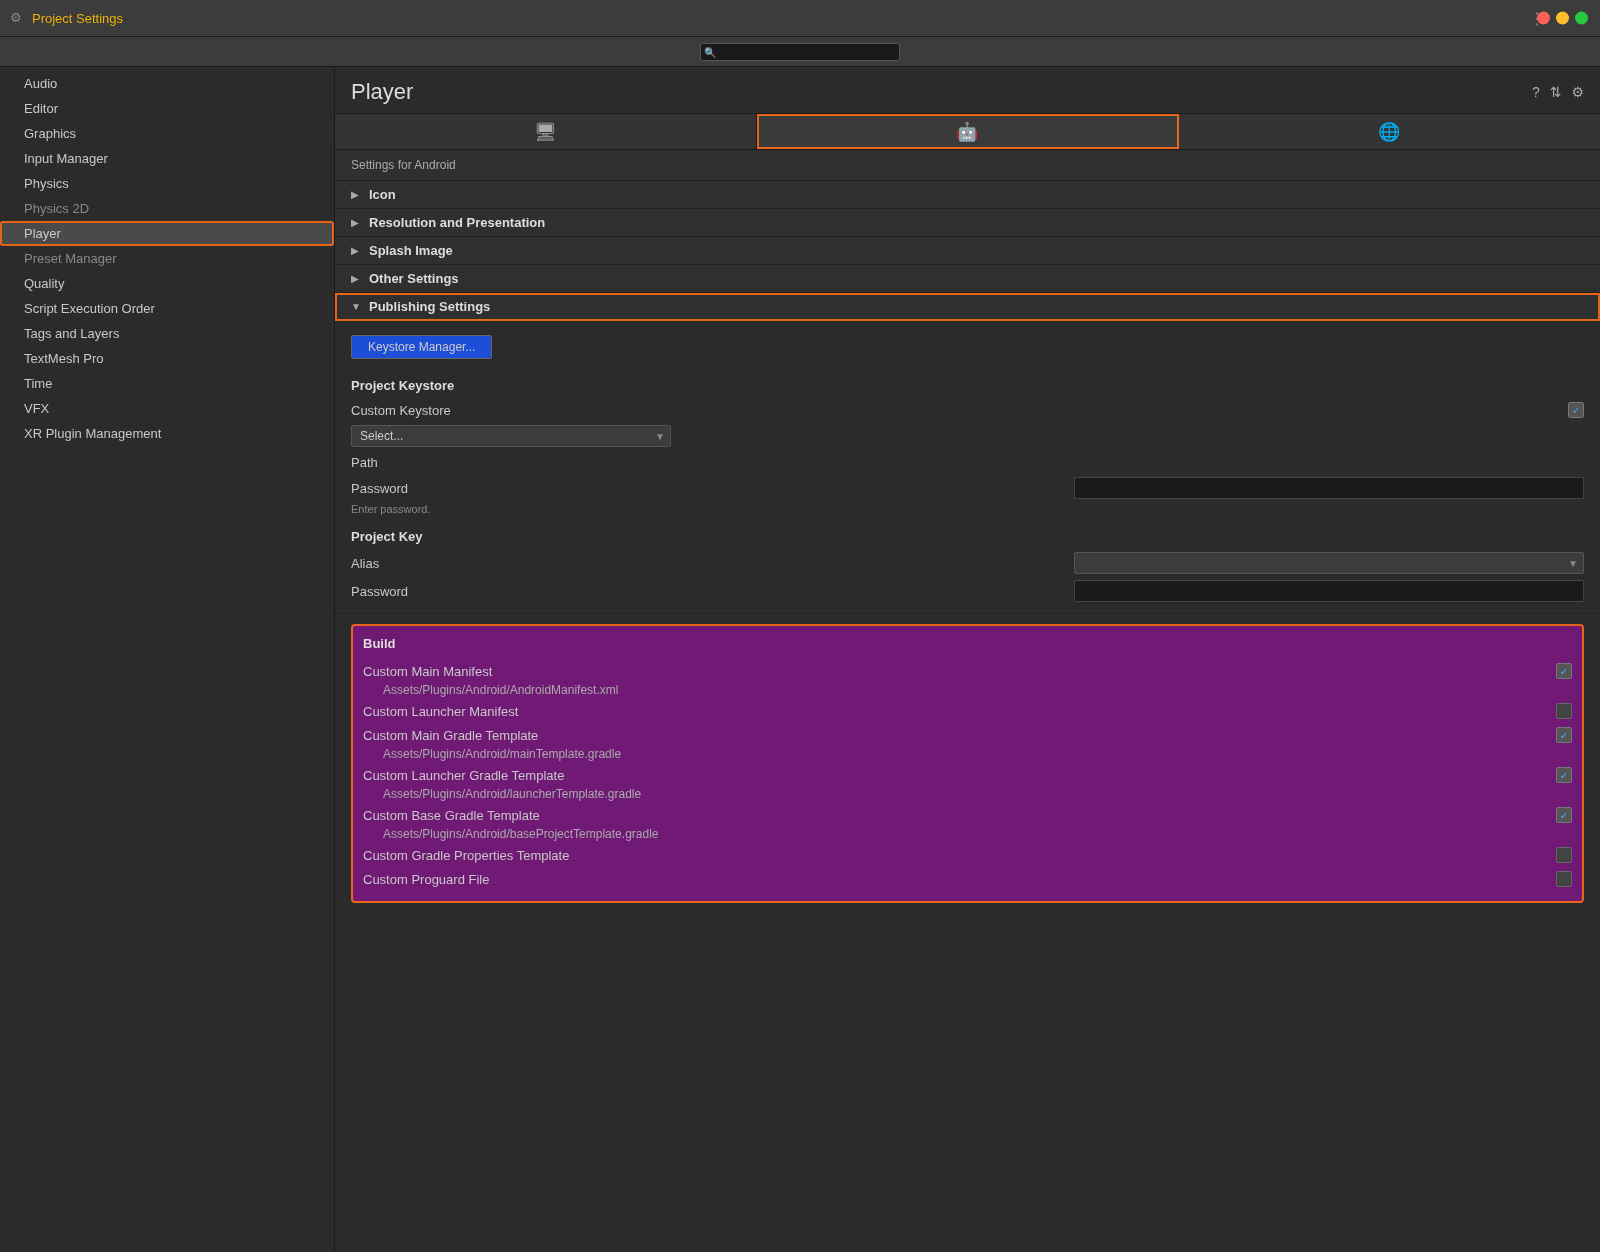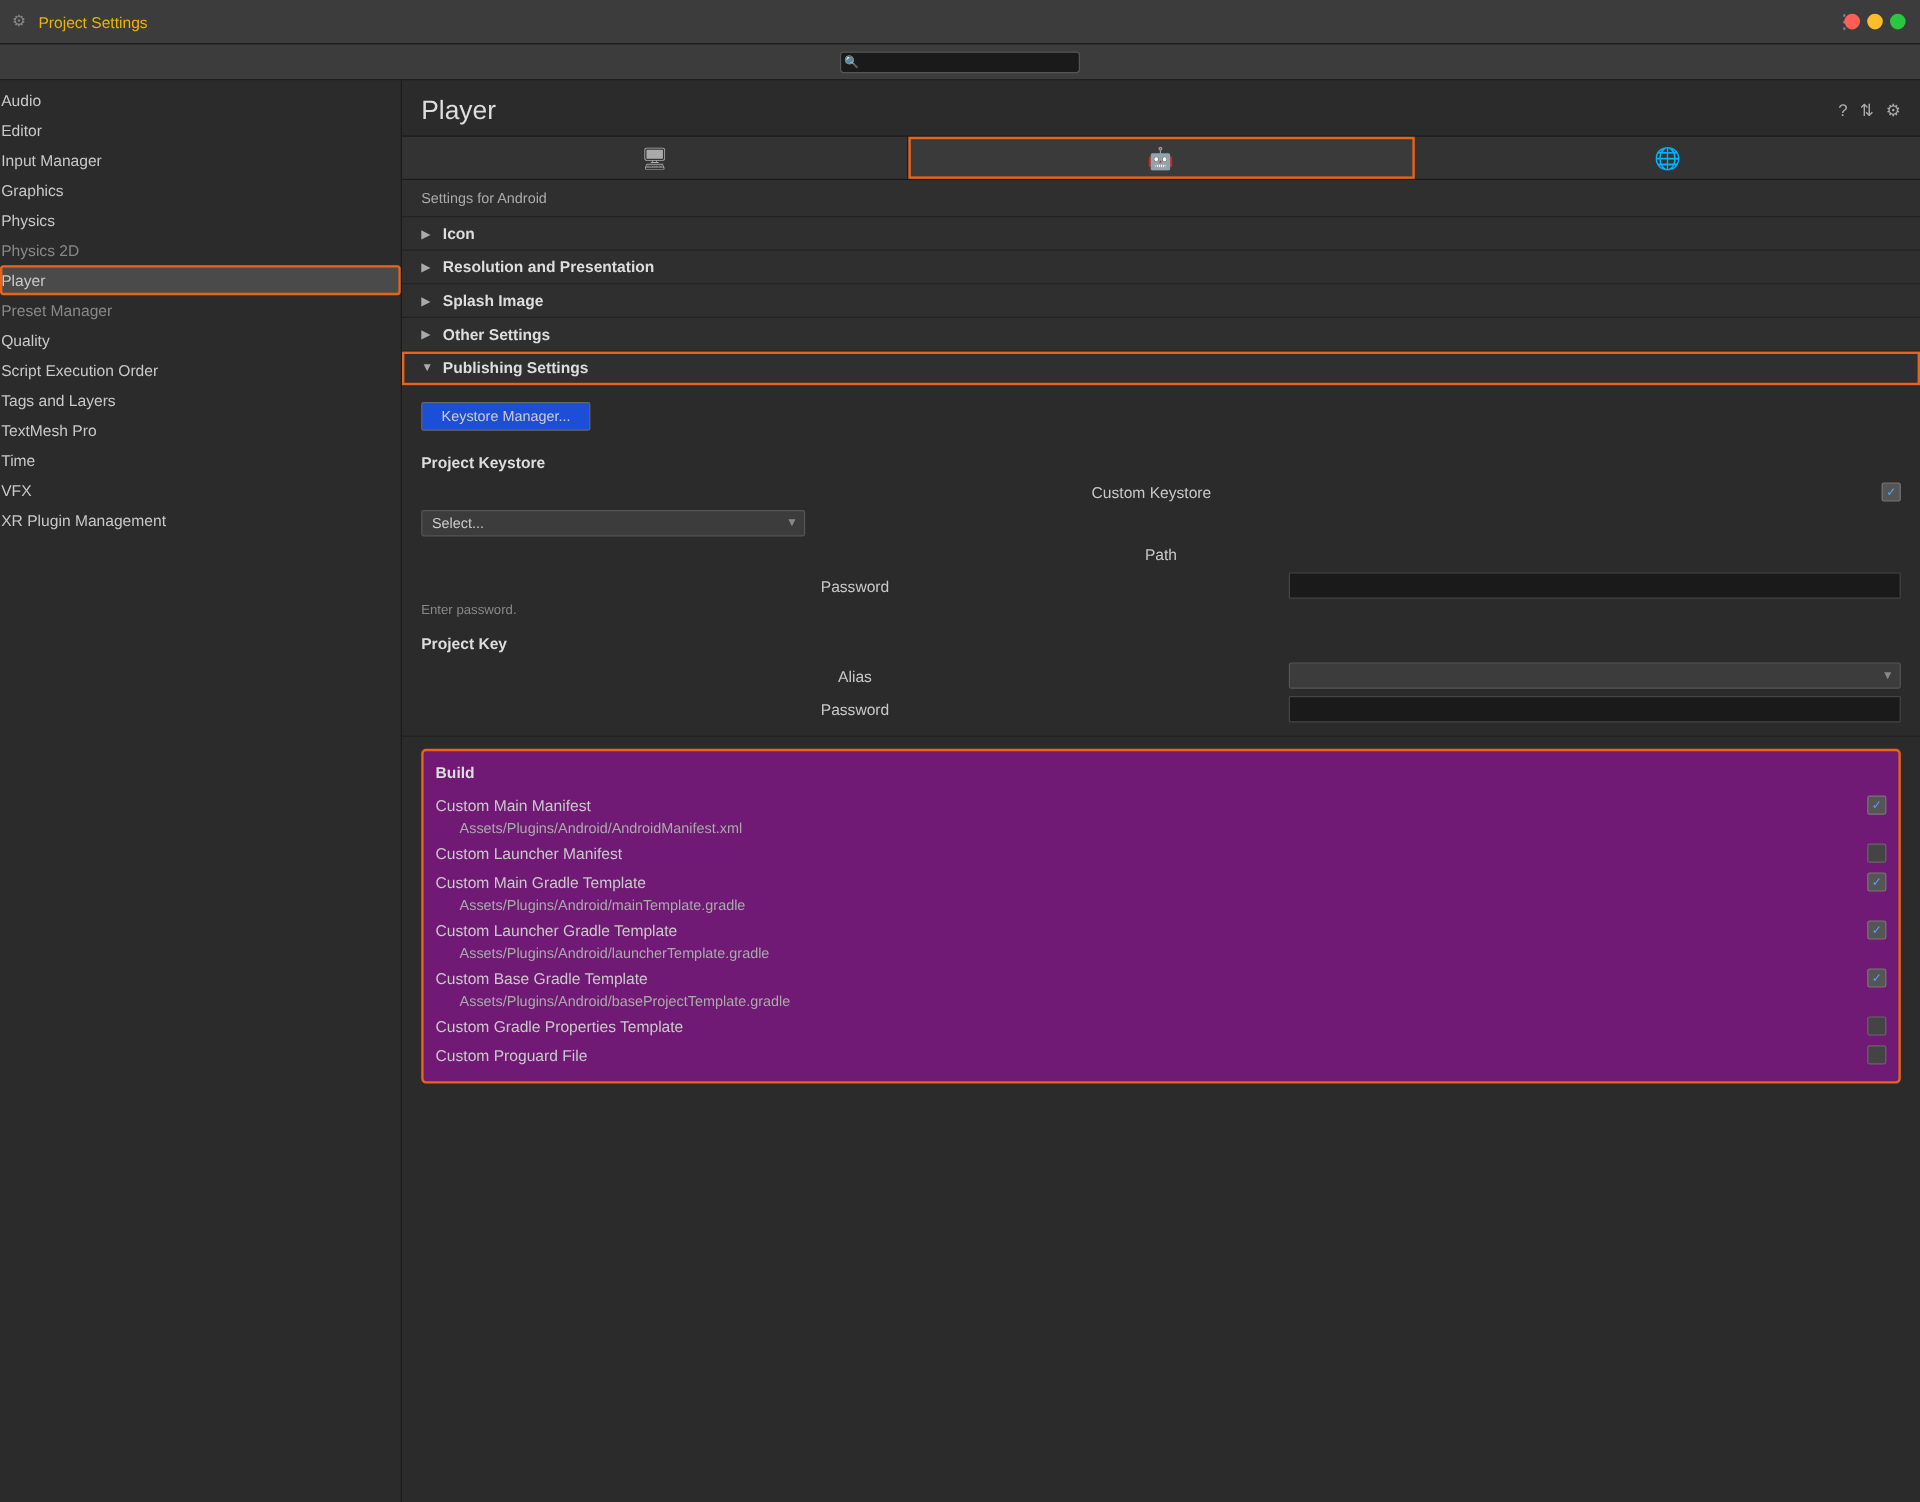"Audio" .sidebar-item { padding: 5px 1px -> 5px 24px }
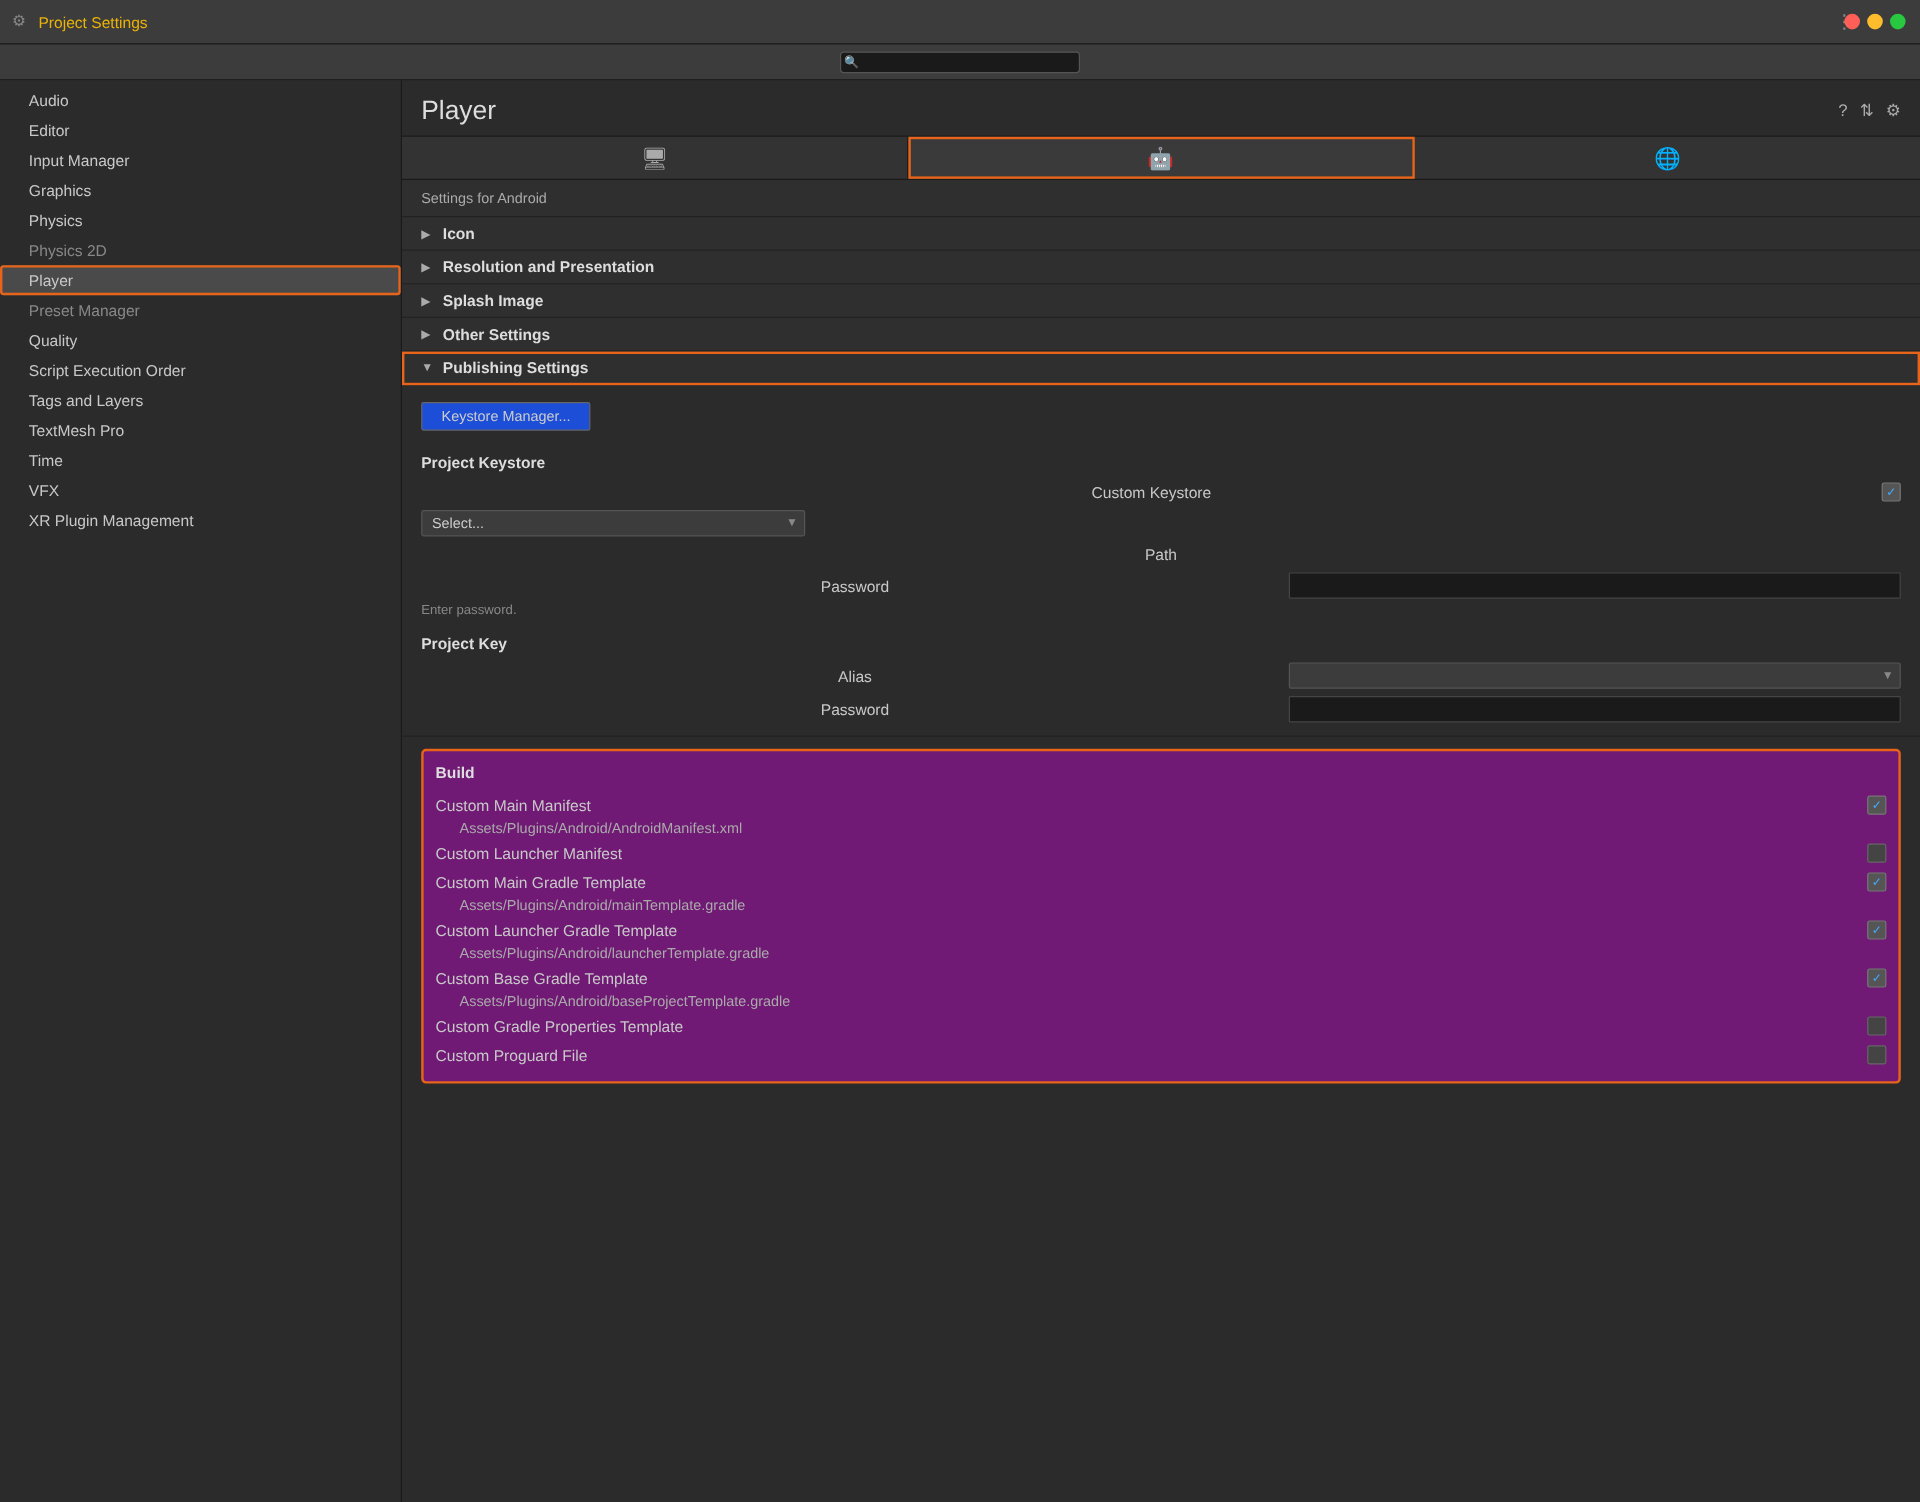"Input Manager" div.sidebar-item { order: before "Graphics" -> after "Graphics" }
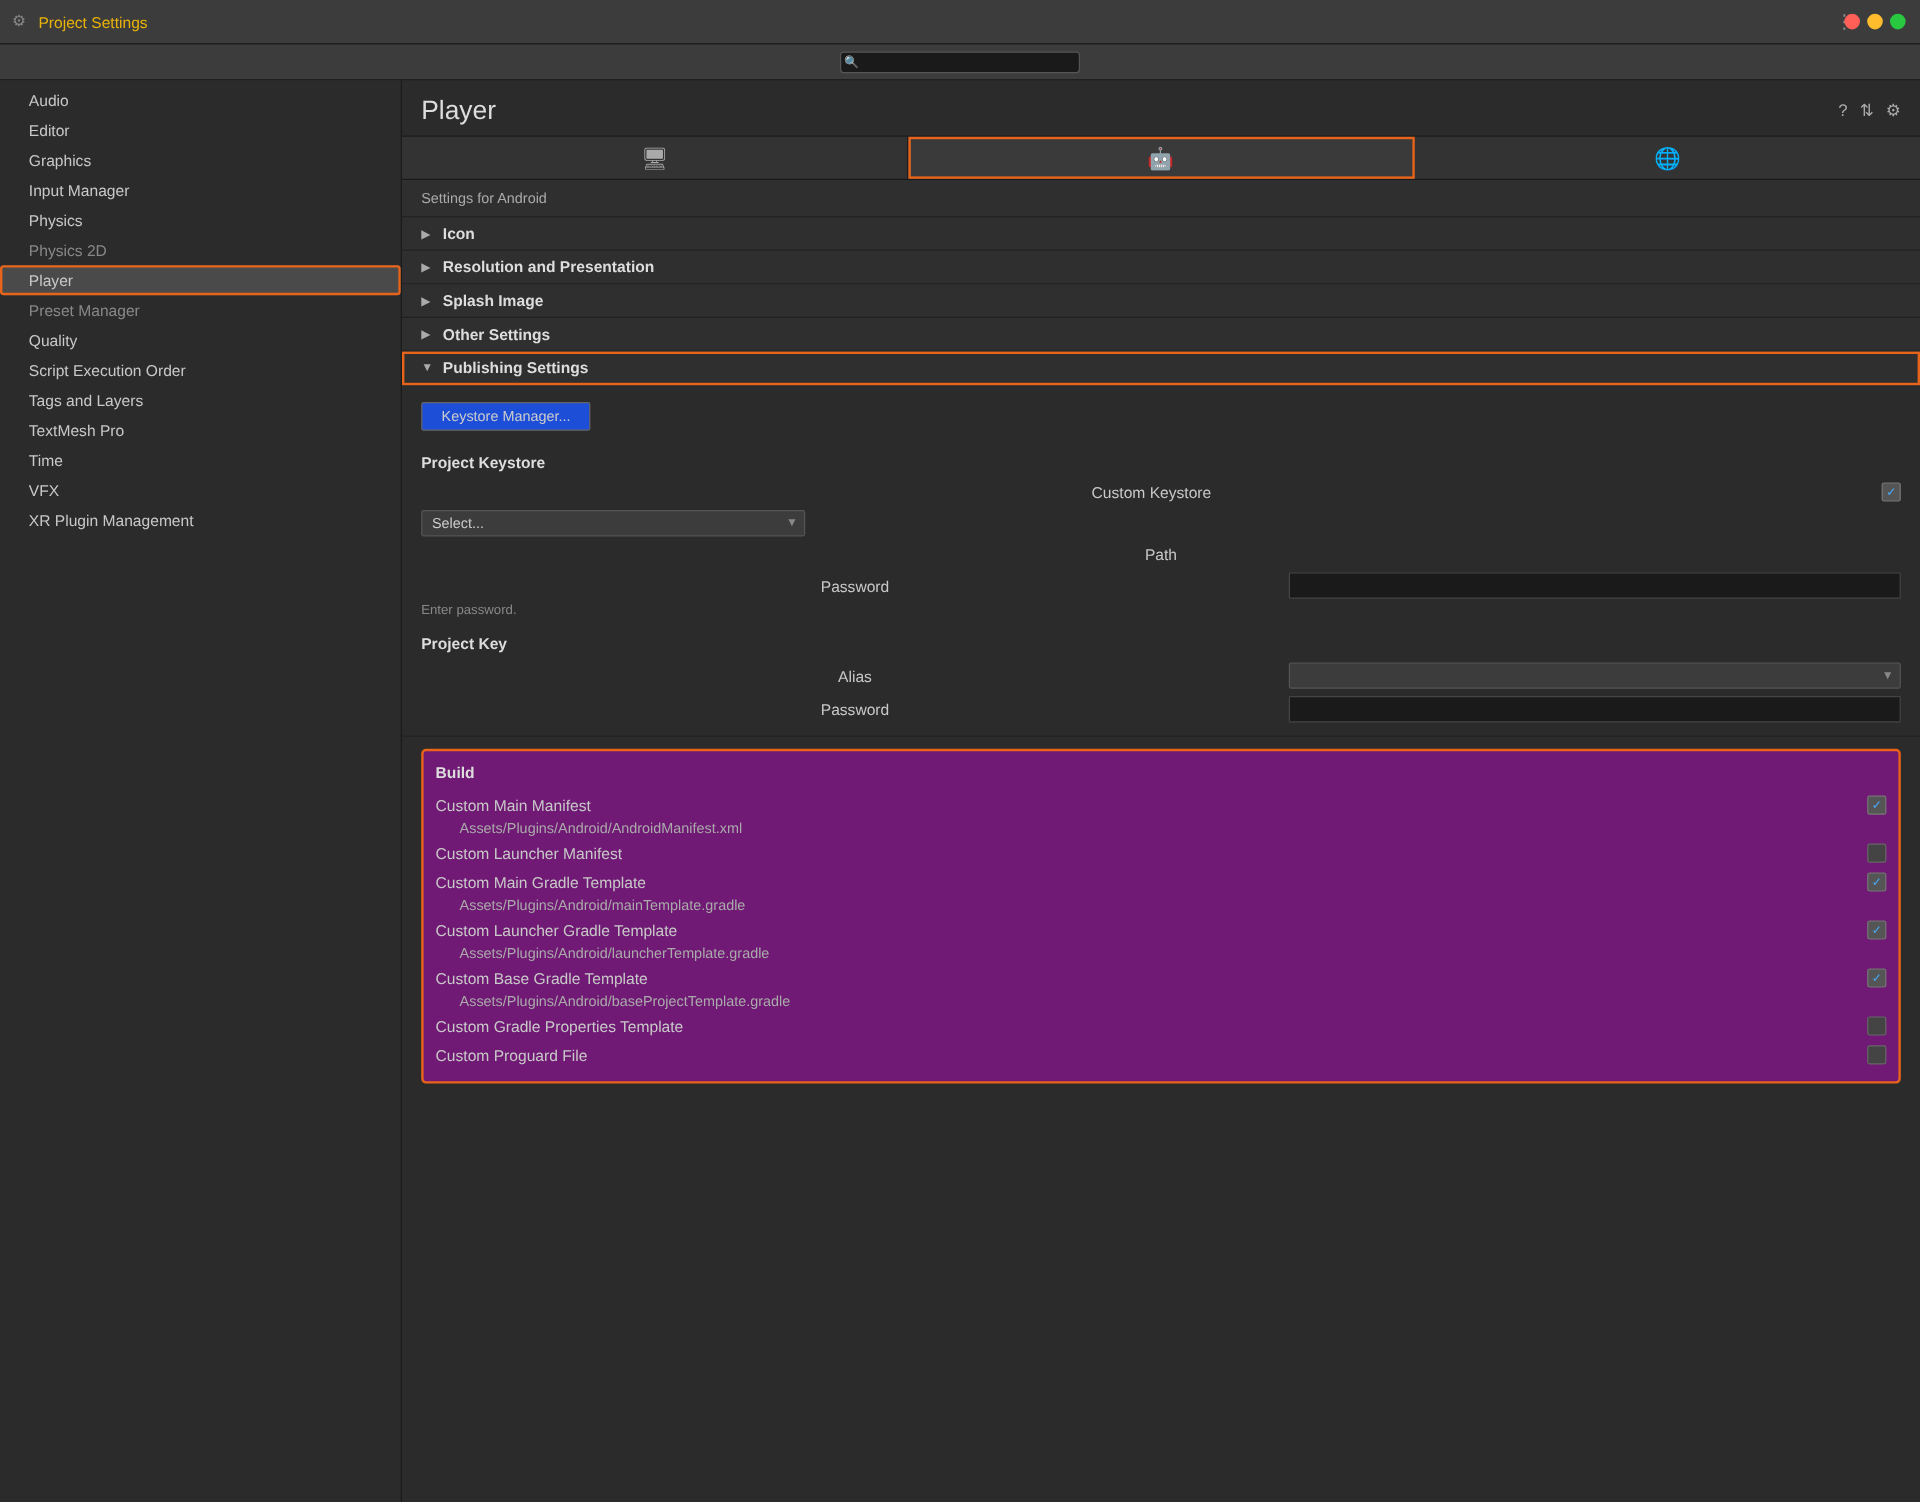"Custom Keystore" .form-label { text-align: center -> none }
